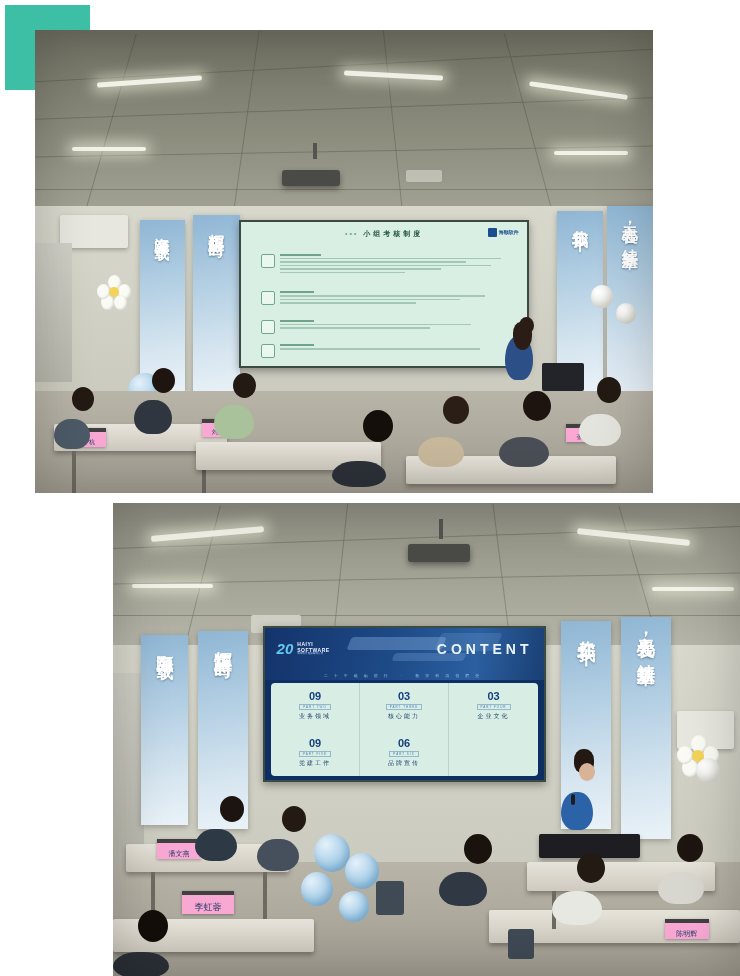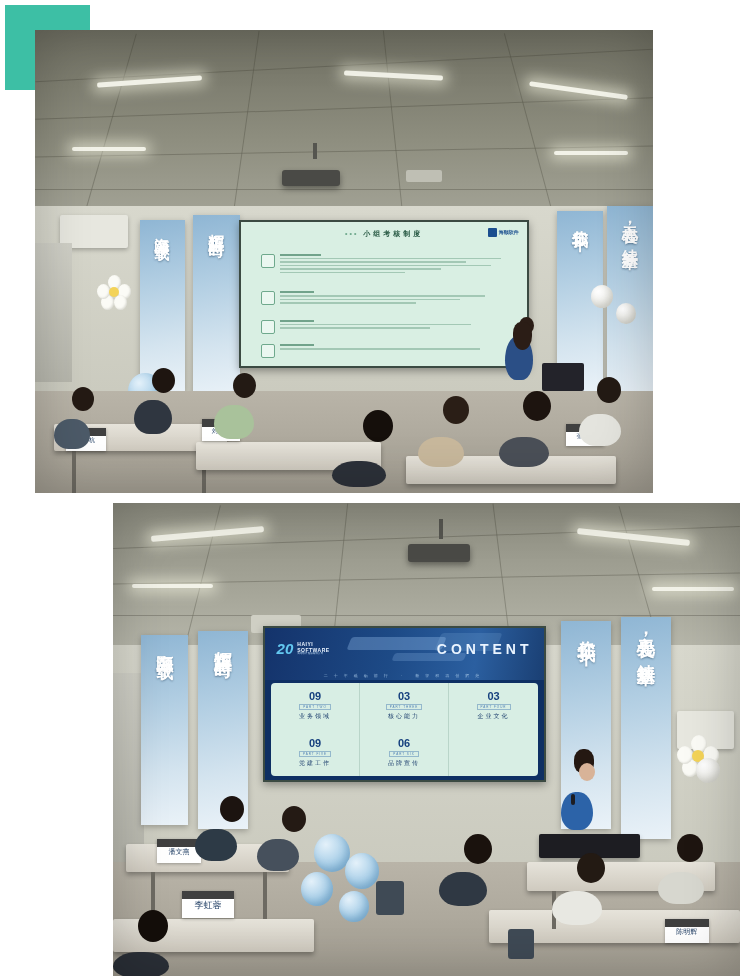"李虹蓉" .namecard { align-items: flex-start -> flex-end; background: #ffffff -> #f9a8d4; border-top: 8px solid #404040 -> 4px solid #404040 }
